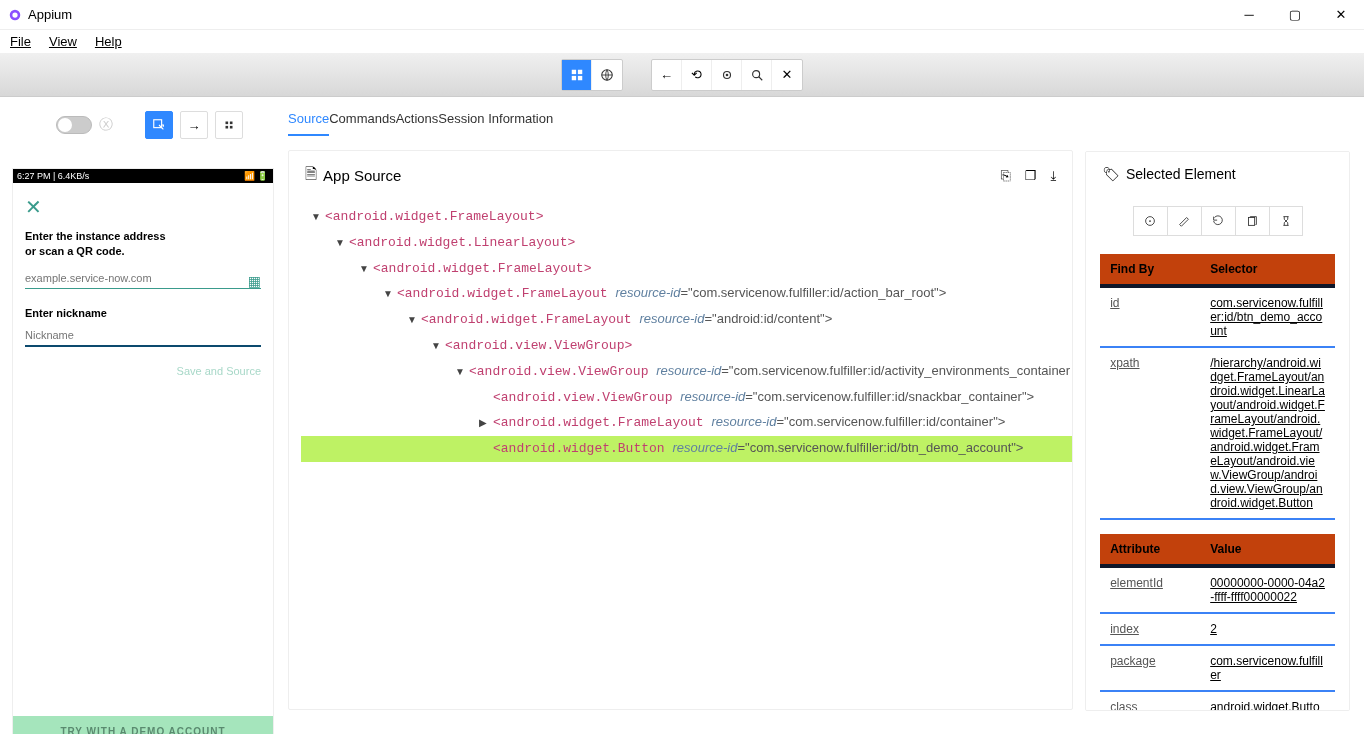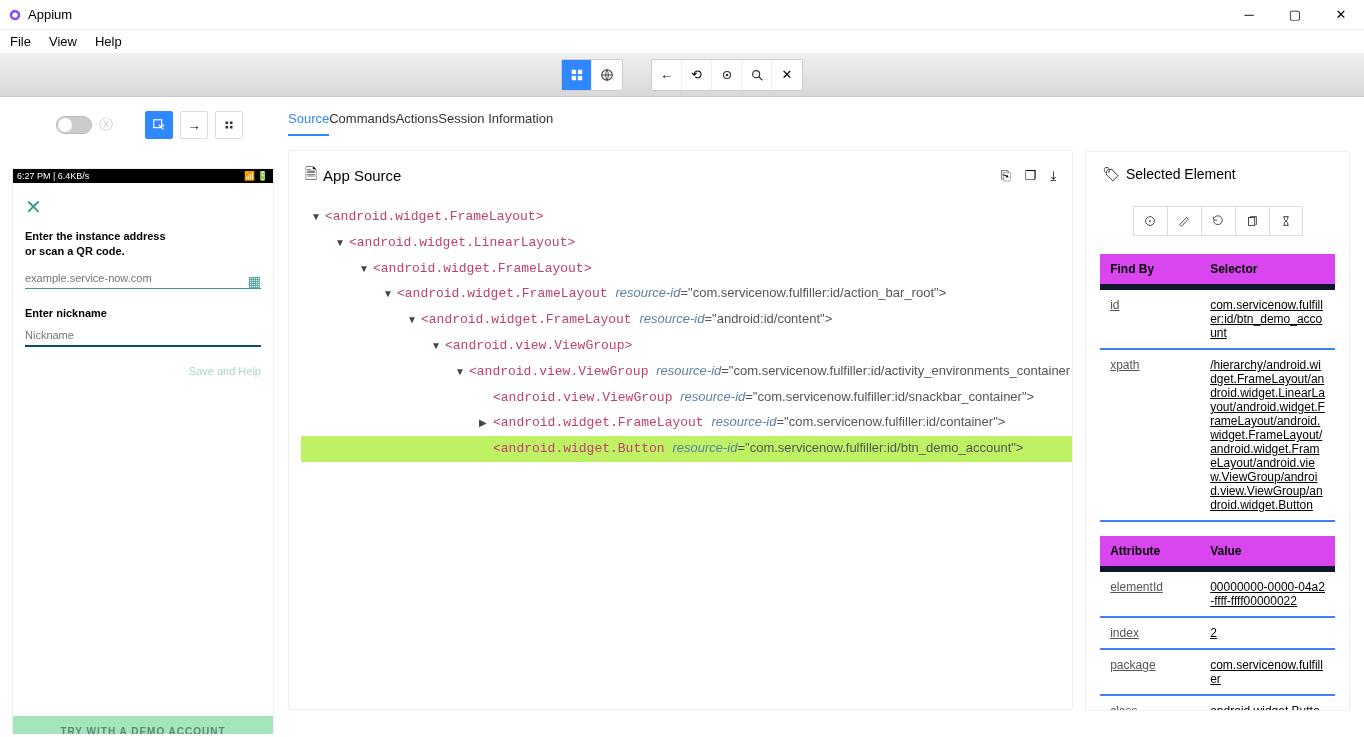"File" .menu-item { text-decoration: none -> underline }
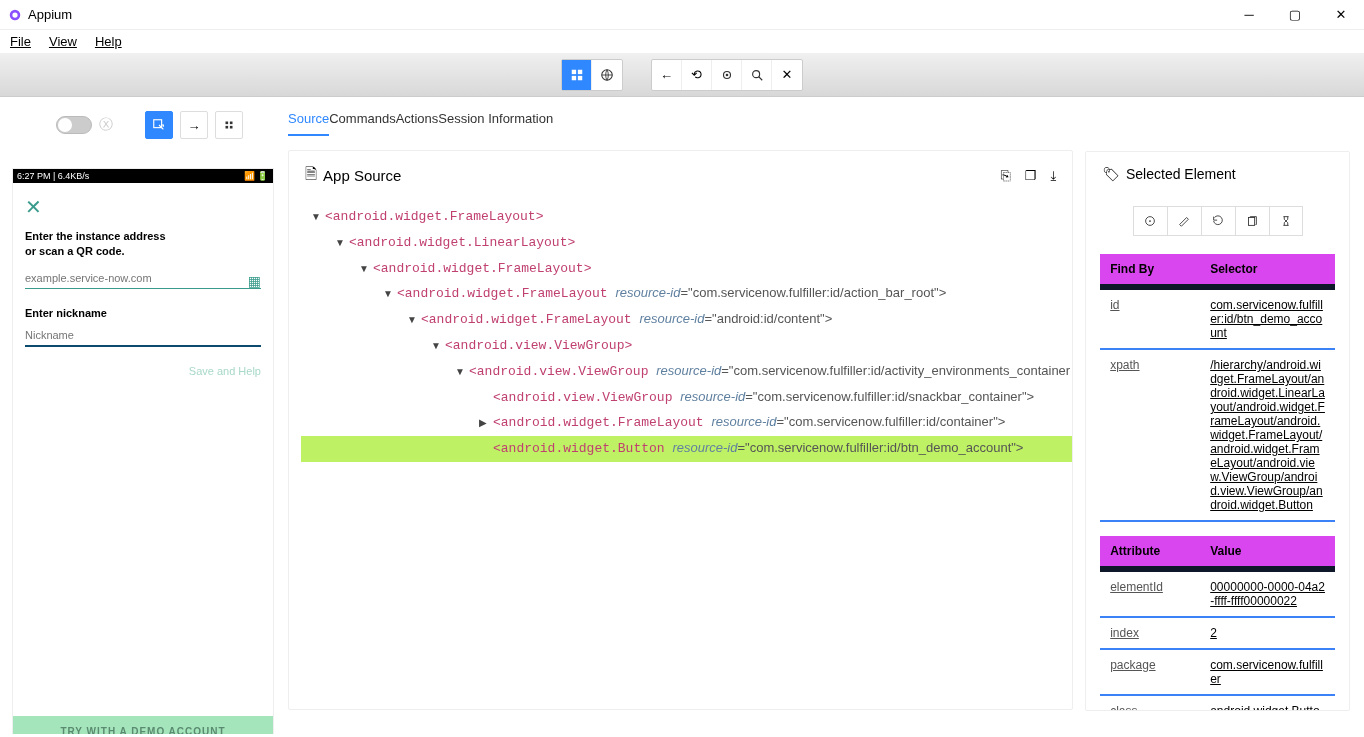"Find By" th { background: #d946ef -> #c2410c; border-bottom: 6px solid #0f172a -> 4px solid #0f172a }
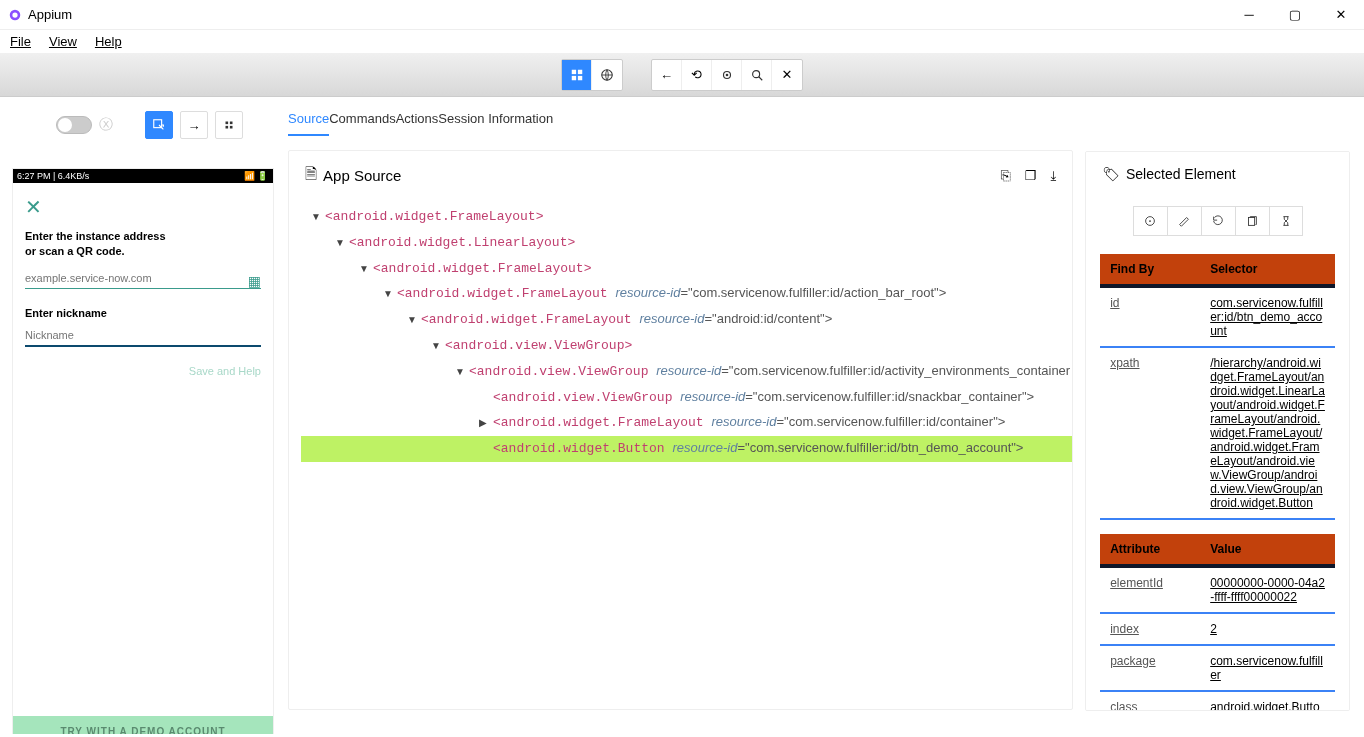"Save and Help" div.phone-save { text: Help -> Source }
